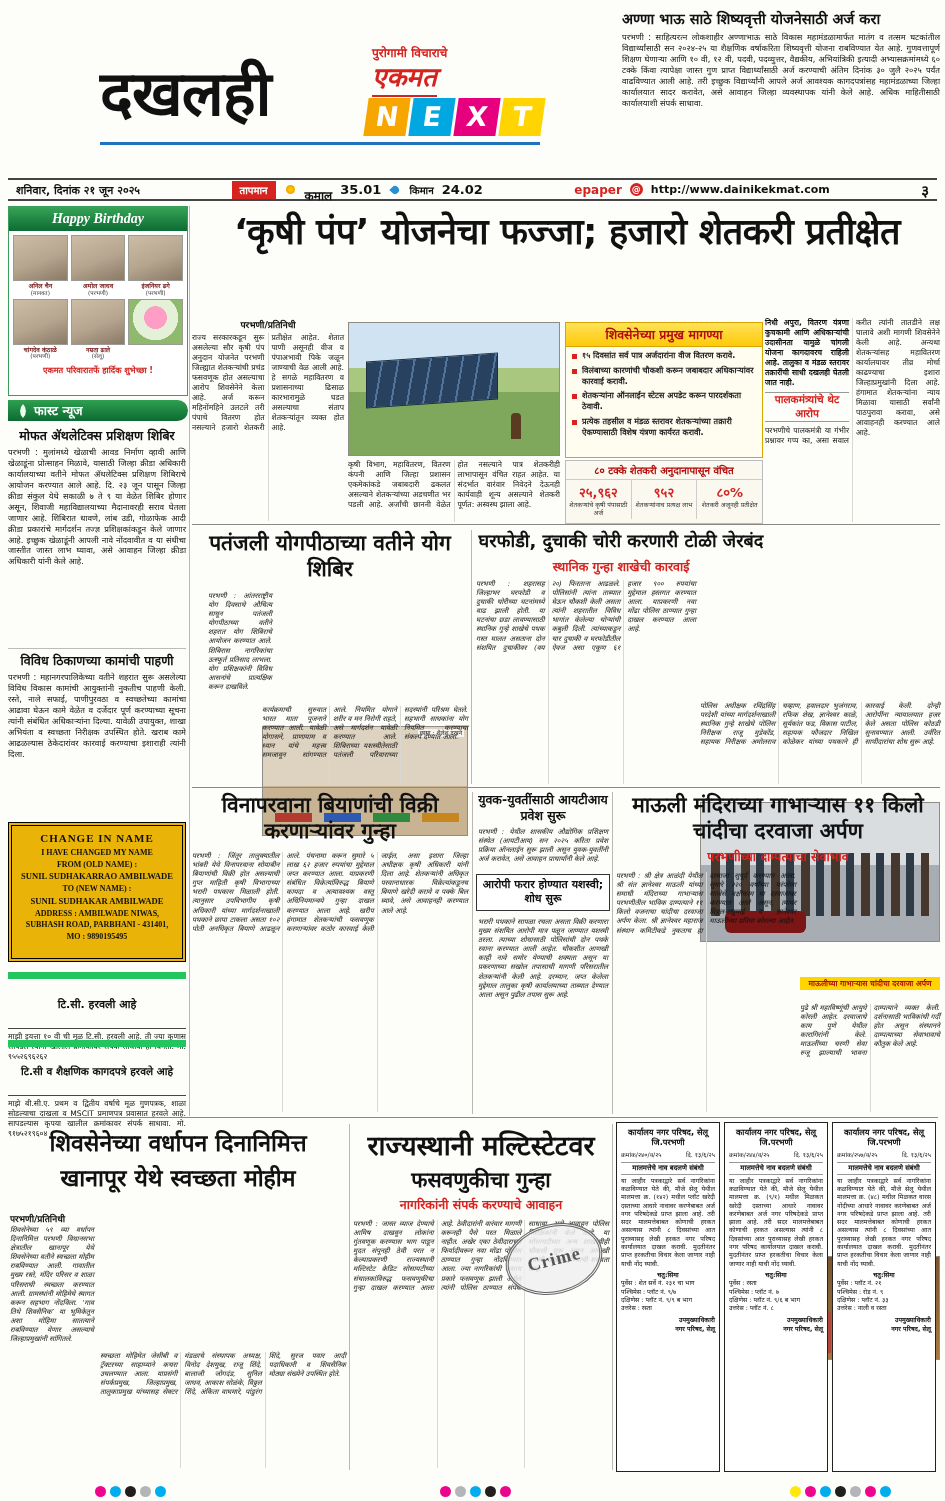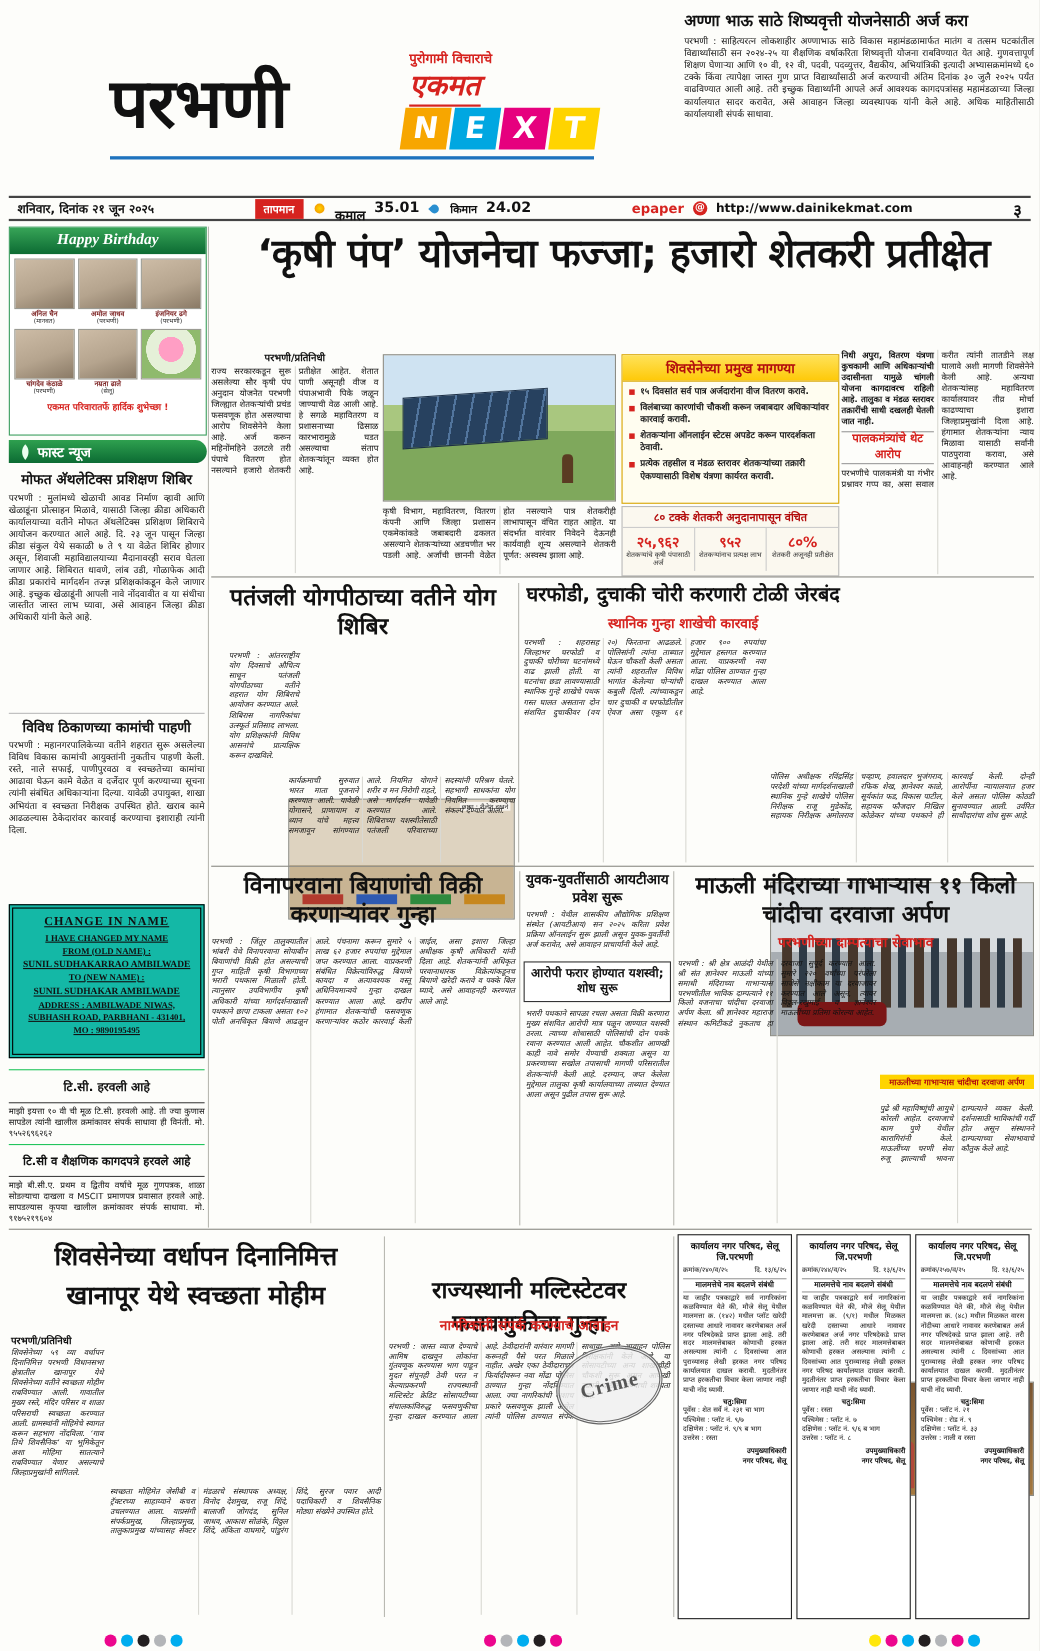"परभणी" div.abs { text: परभणी -> दखलही }
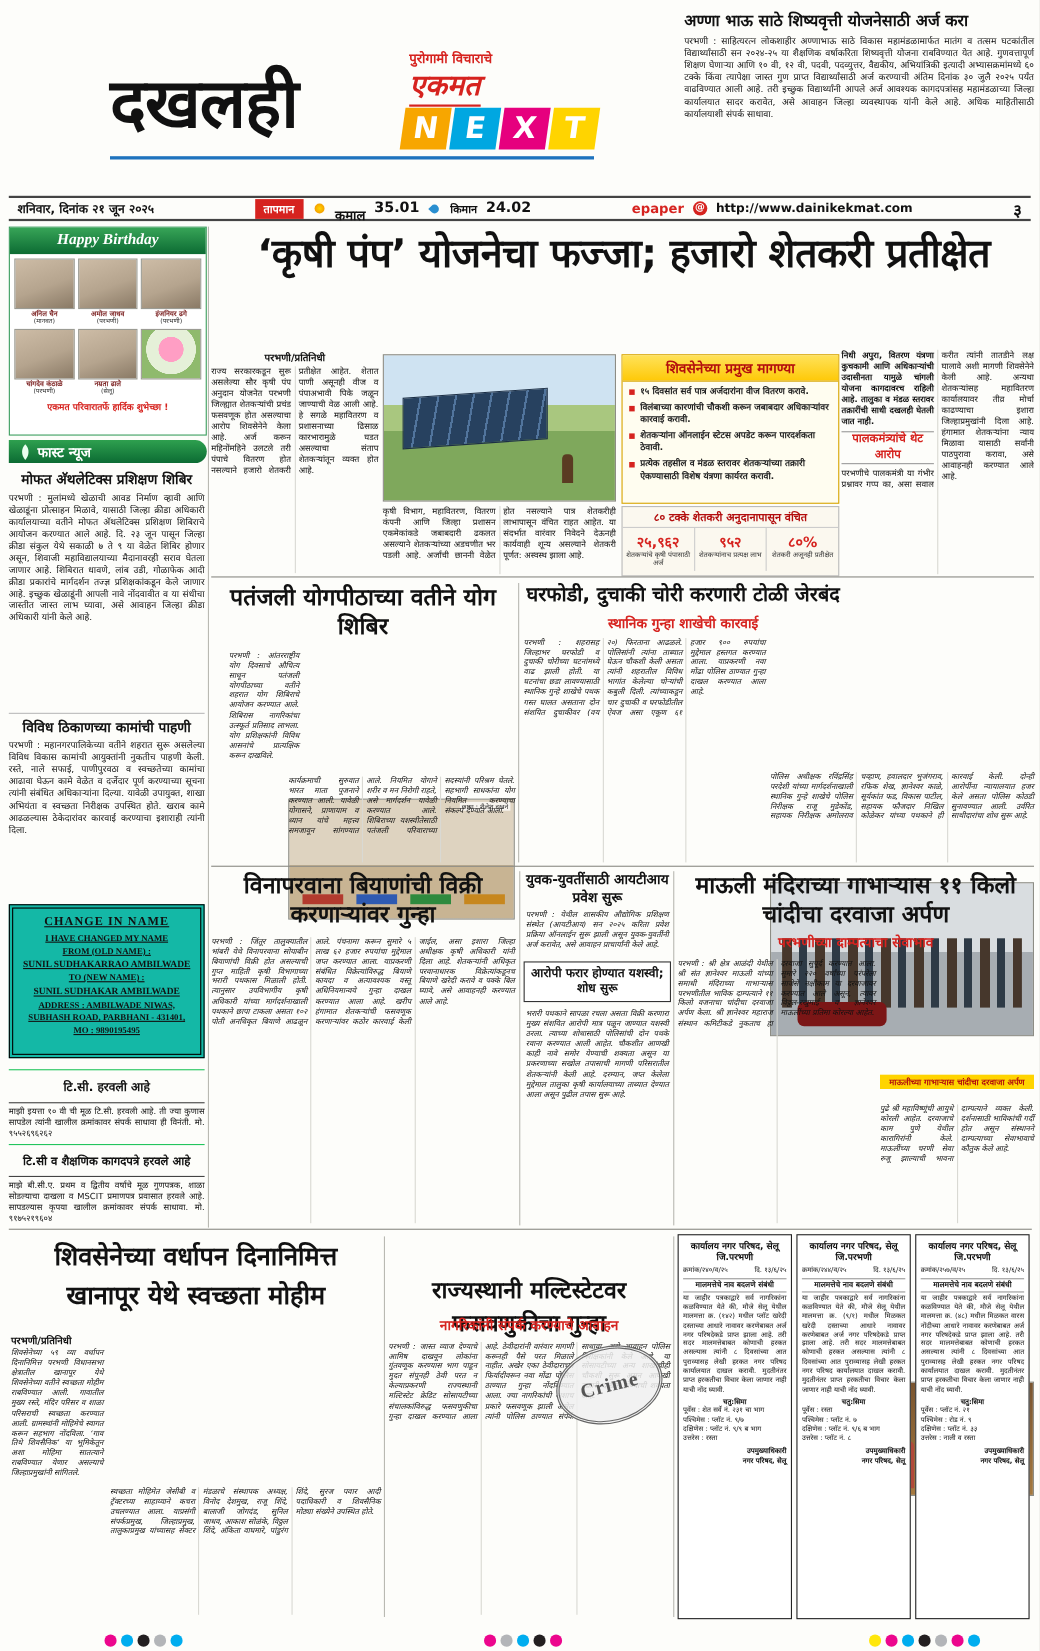"CHANGE IN NAME" .cin { background: #14b8a6 -> #eab308; text-decoration: underline -> none }
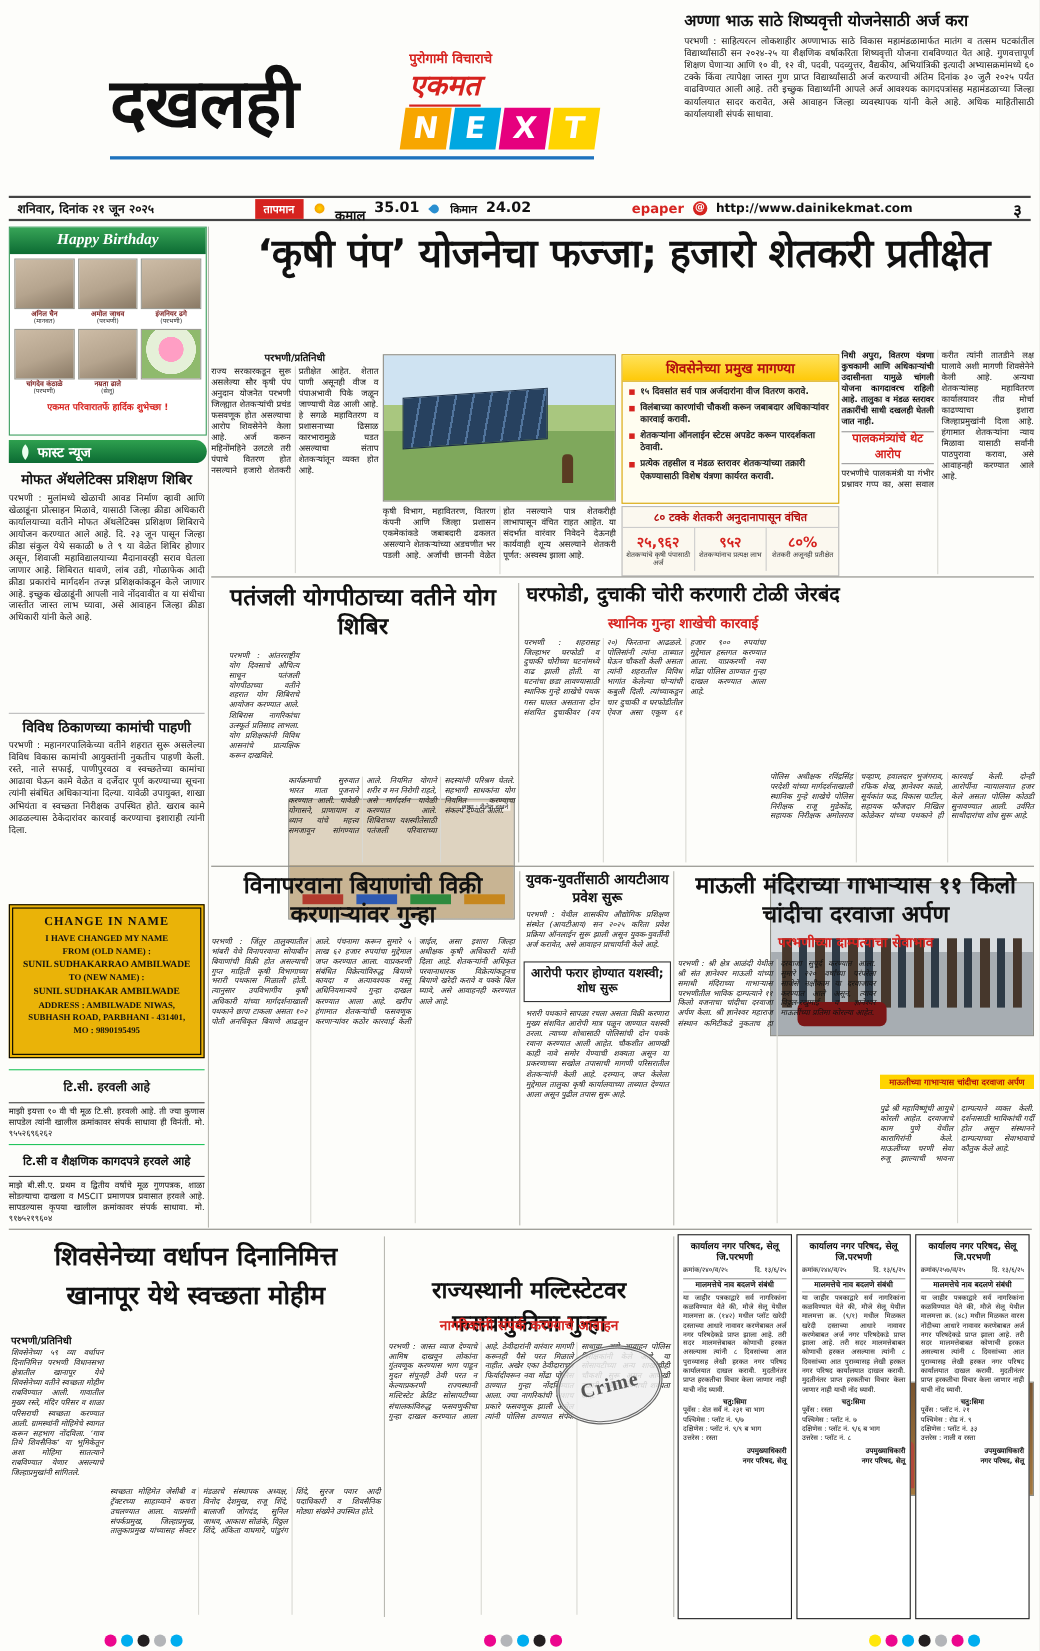"टि.सी. हरवली आहे" .ruled { border-top: 1px solid #22c55e -> 7px solid #22c55e; padding: 7px 0 -> 17px 0 }
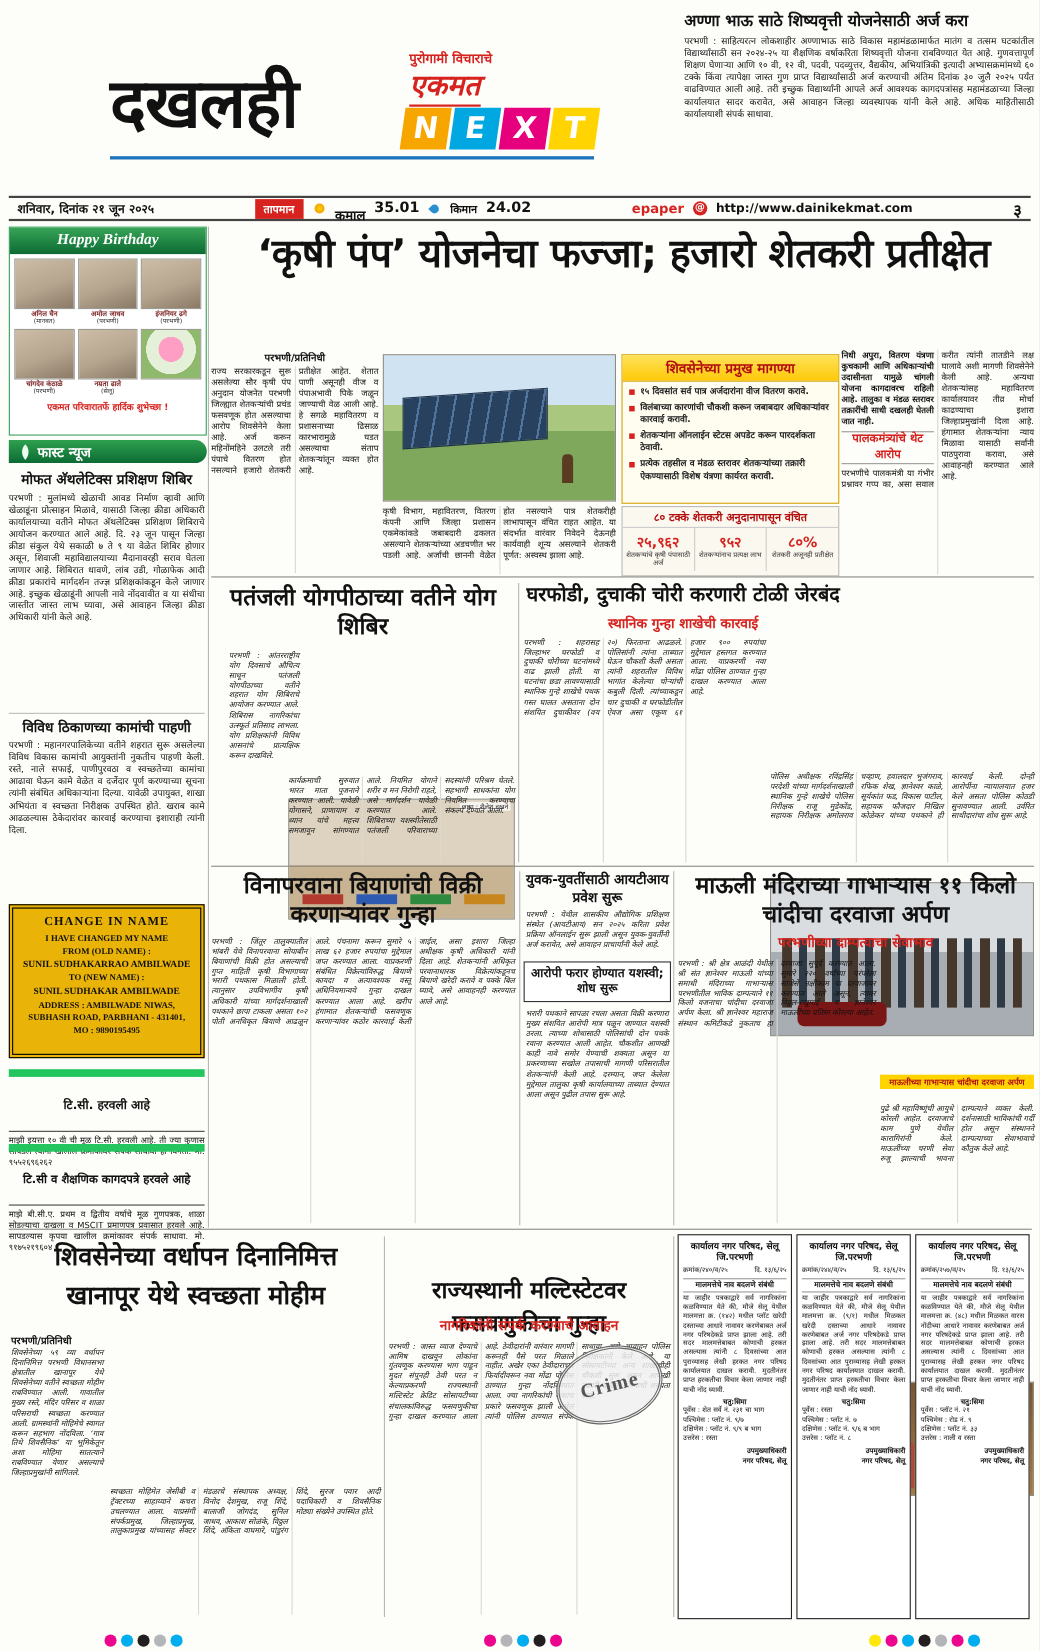"राज्यस्थानी मल्टिस्टेटवर" div { font-size: 21px -> 27px; margin-top: 32px -> none }
